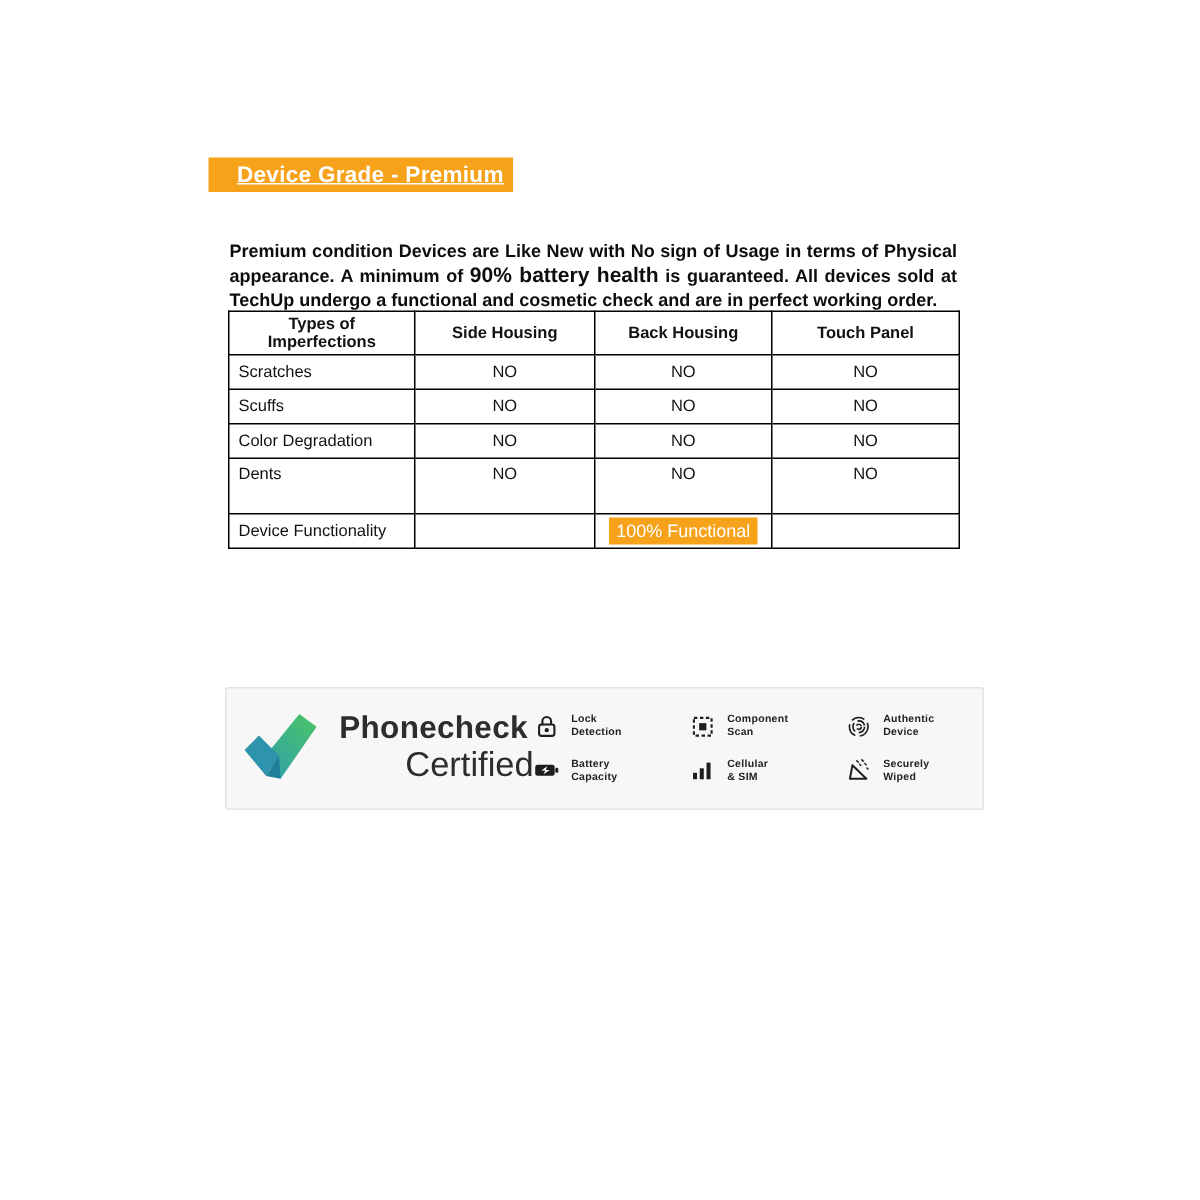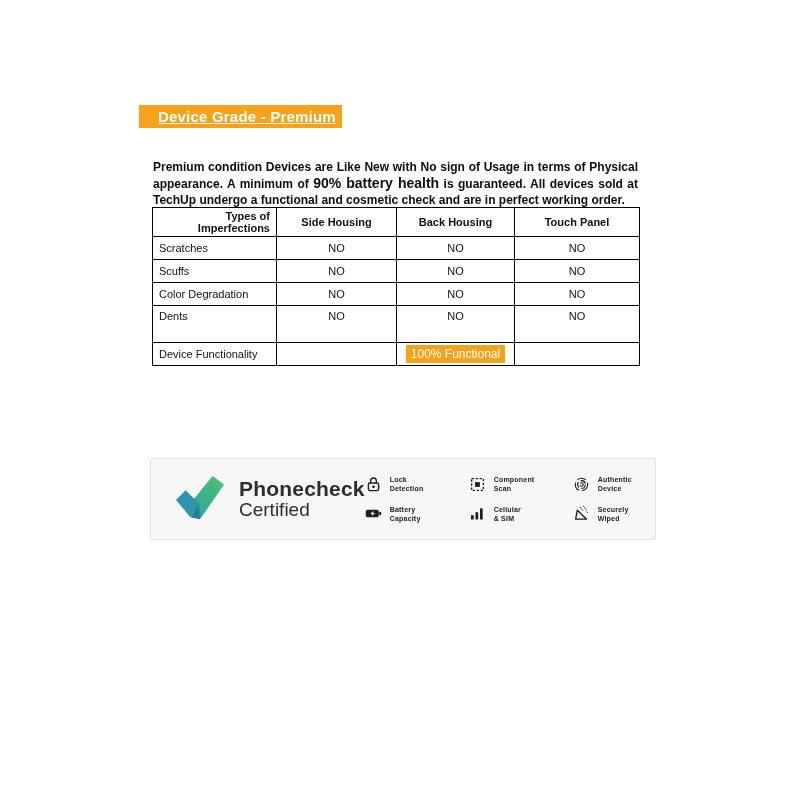"Types of Imperfections" .grade-table th.col-label { text-align: right -> center }
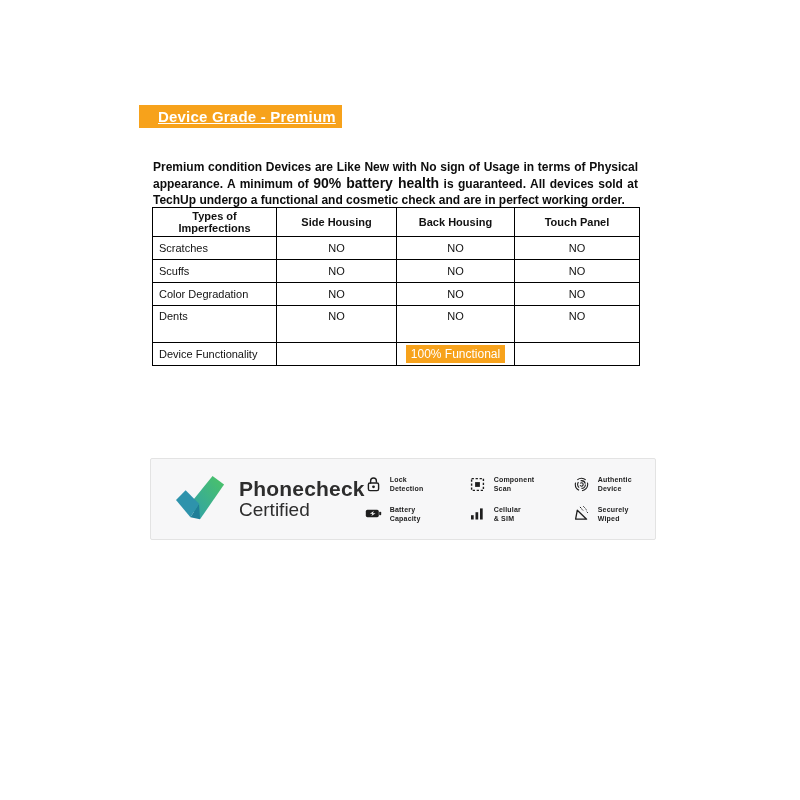"Phonecheck" .badge { justify-content: none -> center }
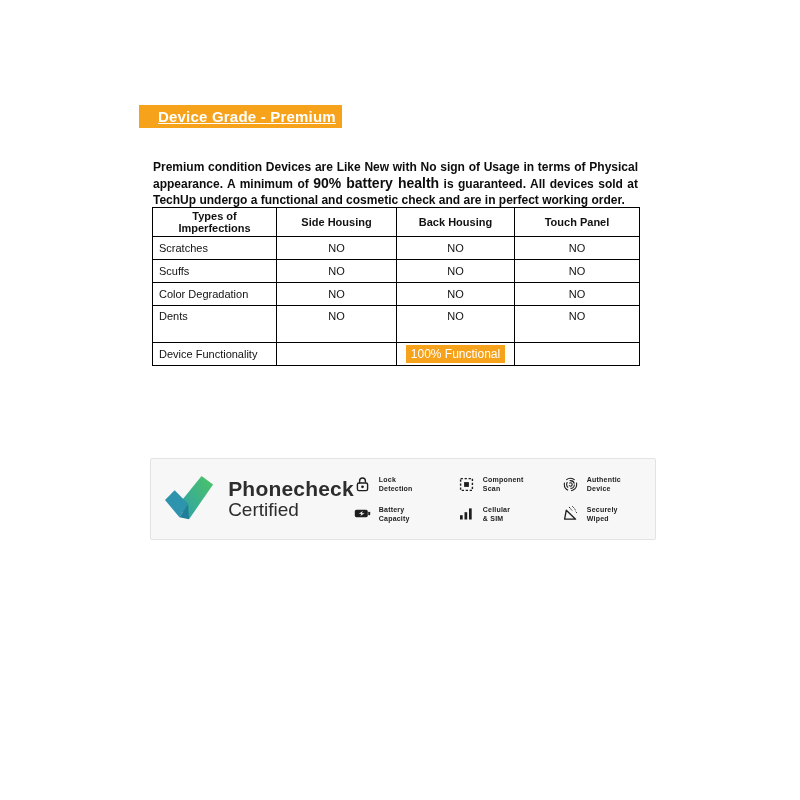"Certified" .brand-line2 { font-size: 19px -> 23px; margin-left: none -> 44px }
